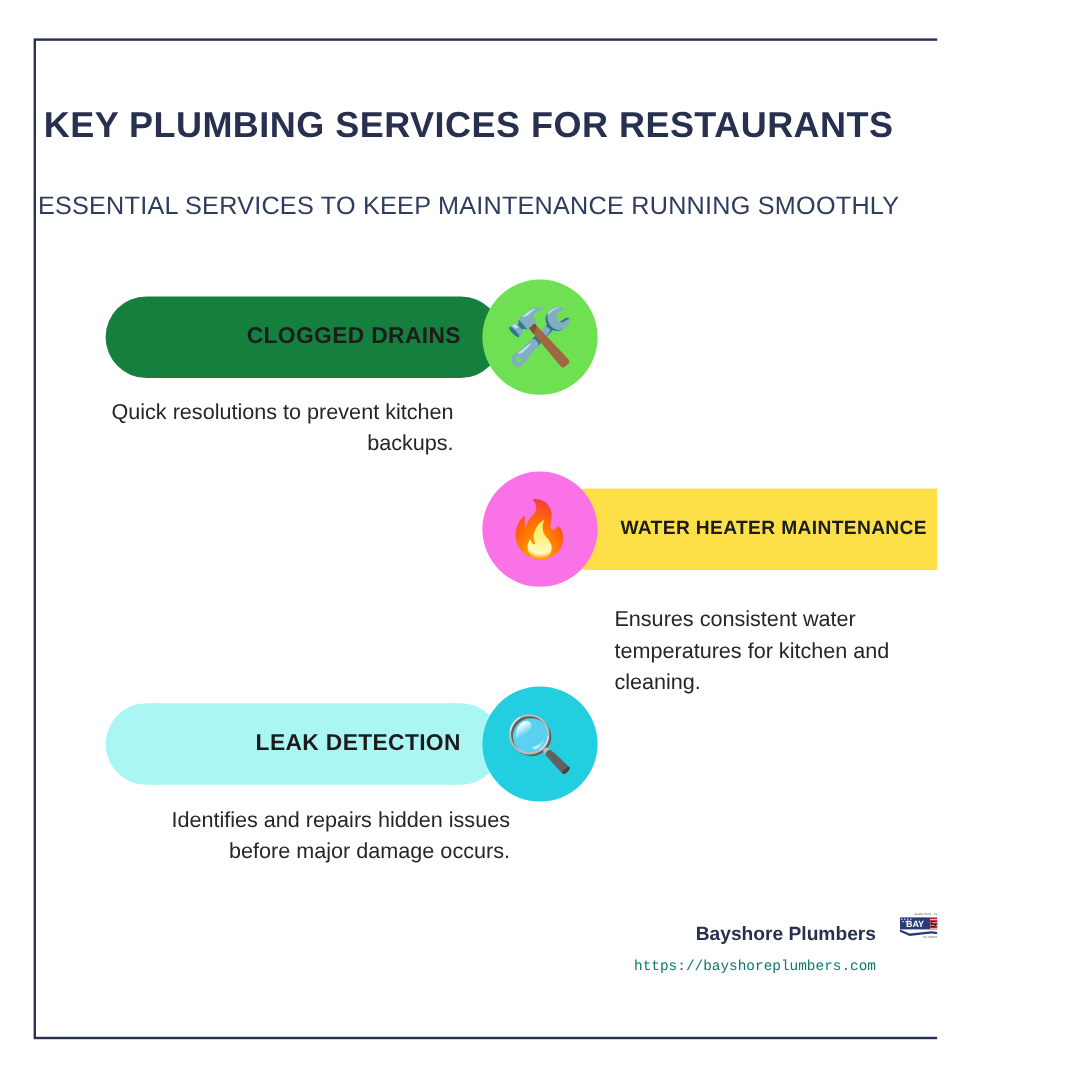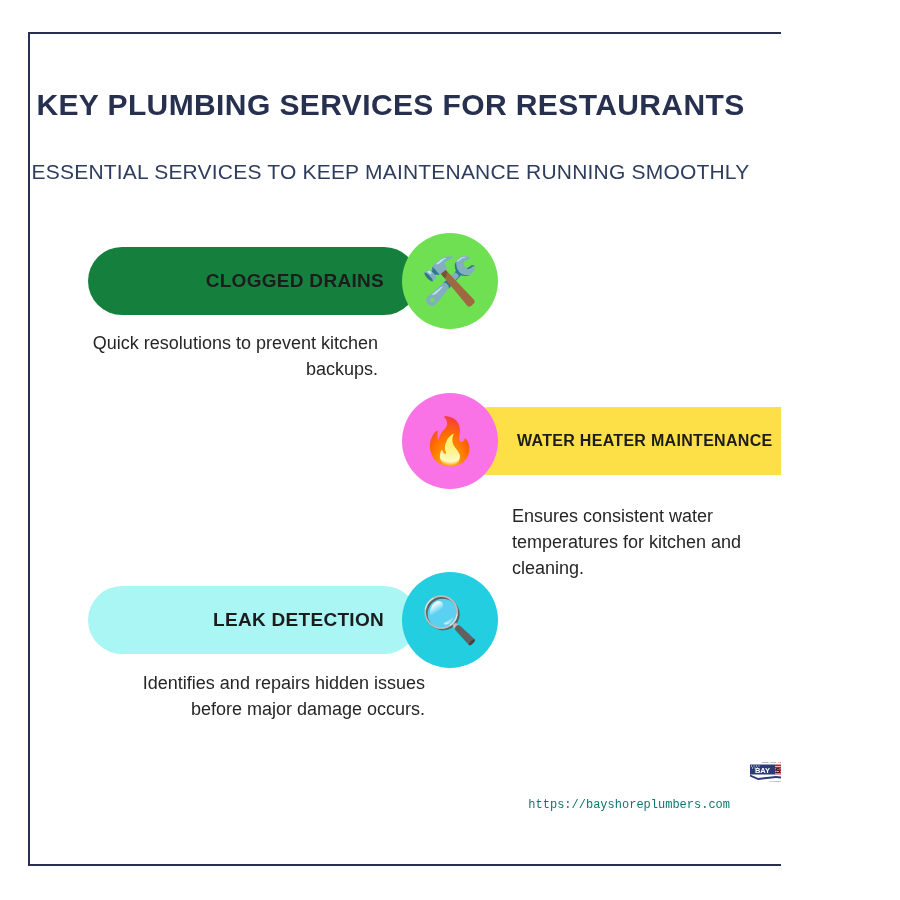"Bayshore Plumbers" div.footer-brand { html: none -> <div>Bayshore Plumbers</div> }
